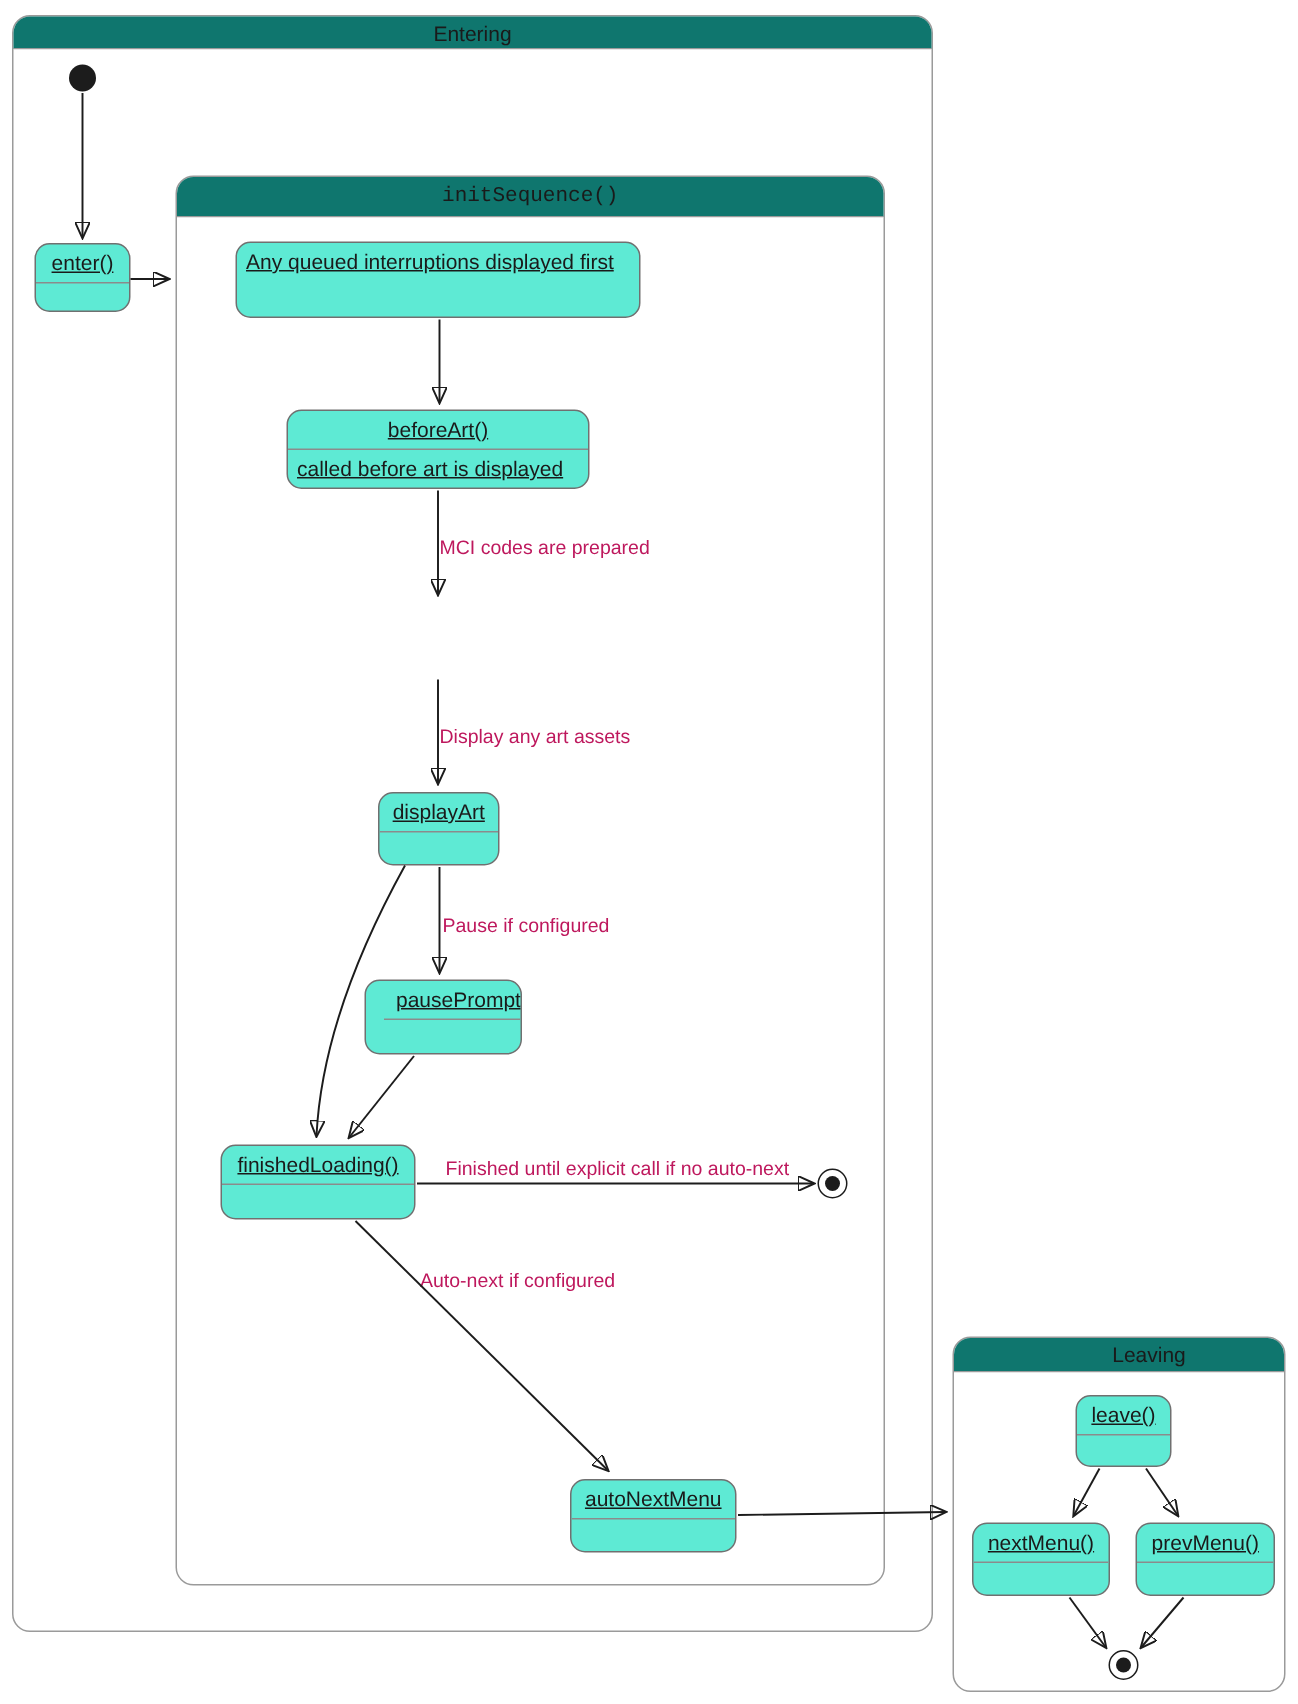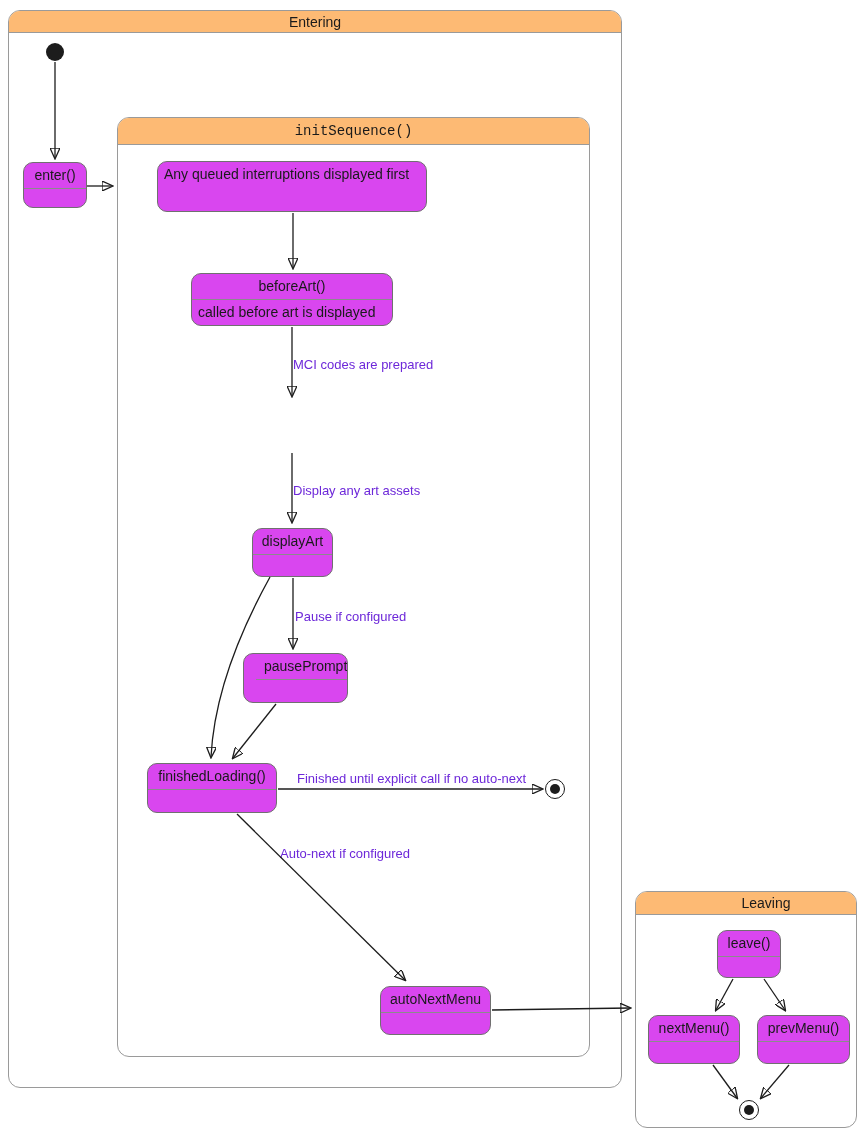"Entering" .container-title { background: #fdba74 -> #0f766e }
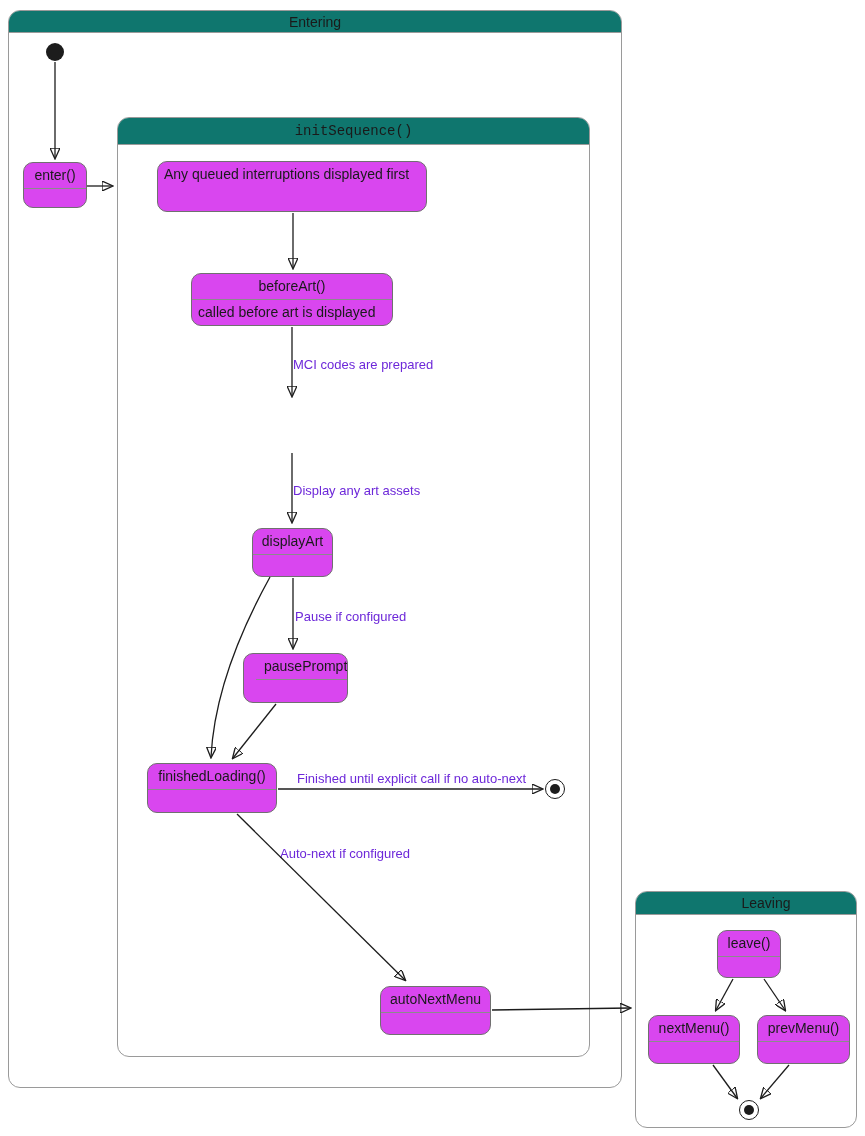"enter()" .state { background: #d946ef -> #5eead4; text-decoration: none -> underline }
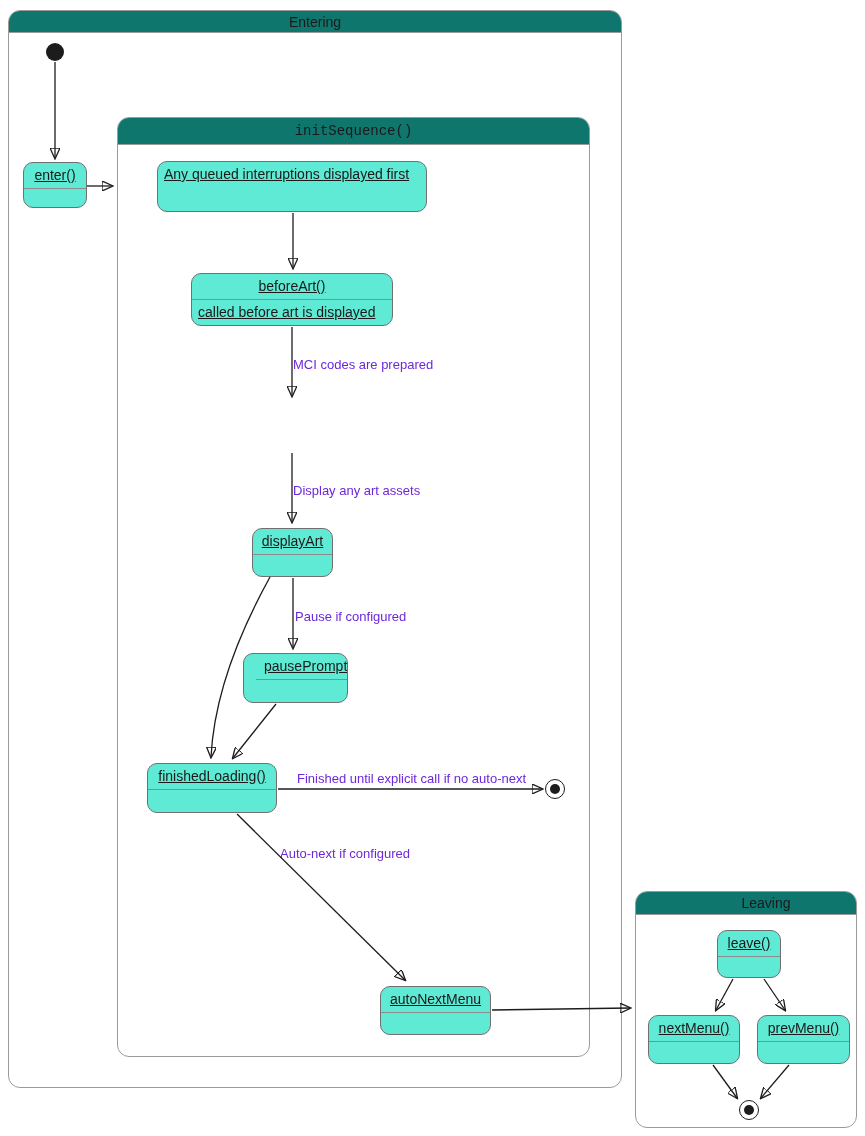"MCI codes are prepared" .edge-label { color: #6d28d9 -> #be185d }
